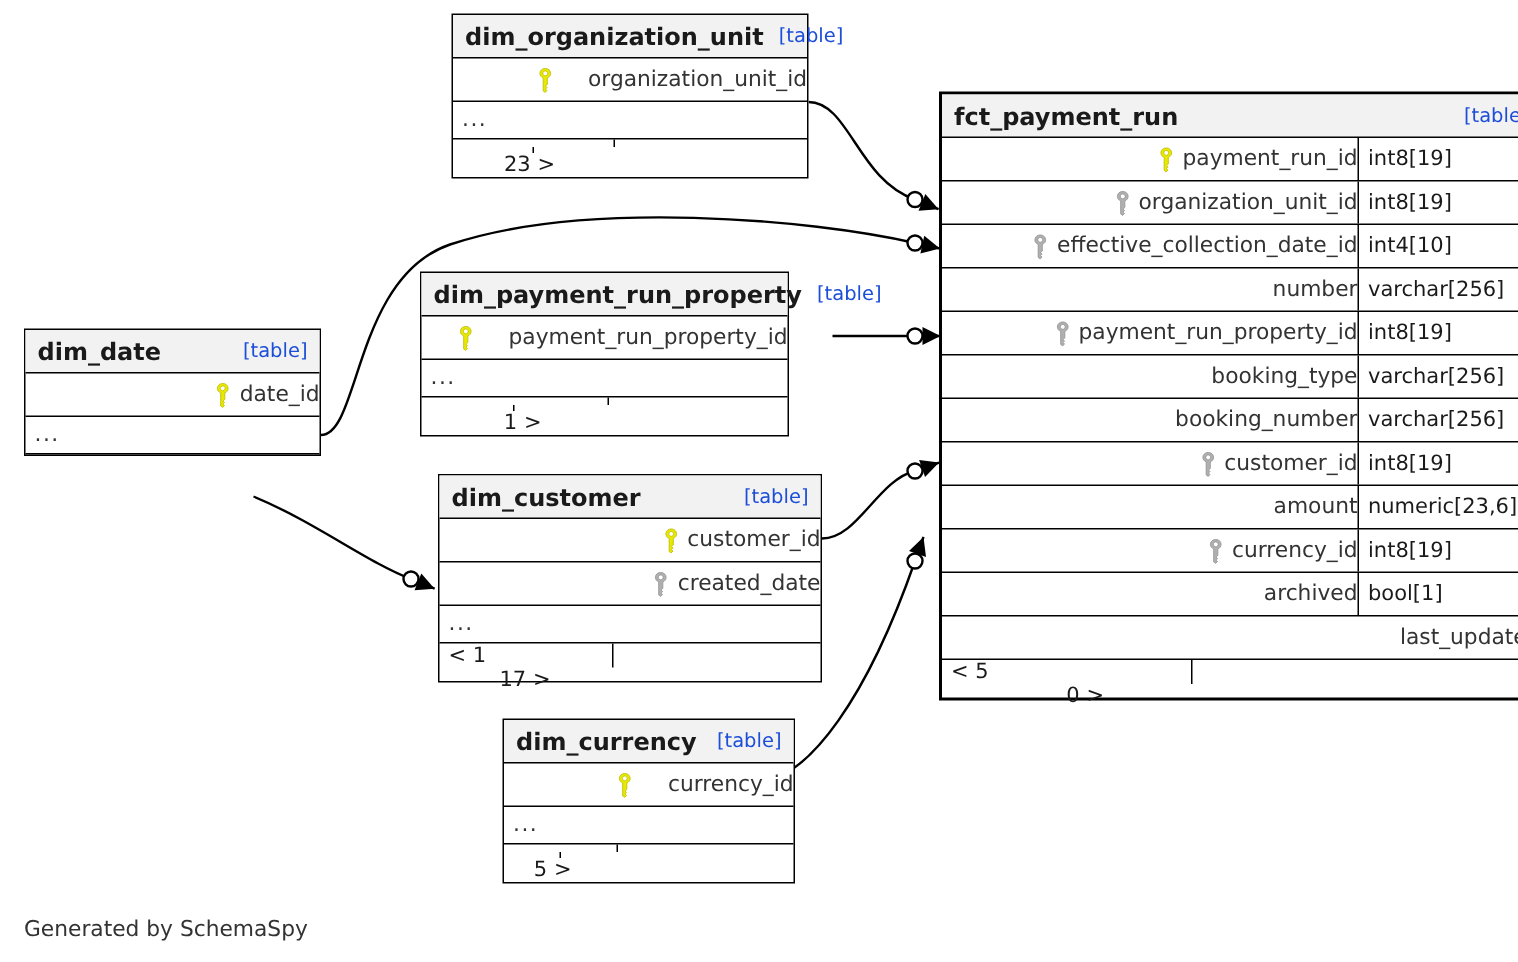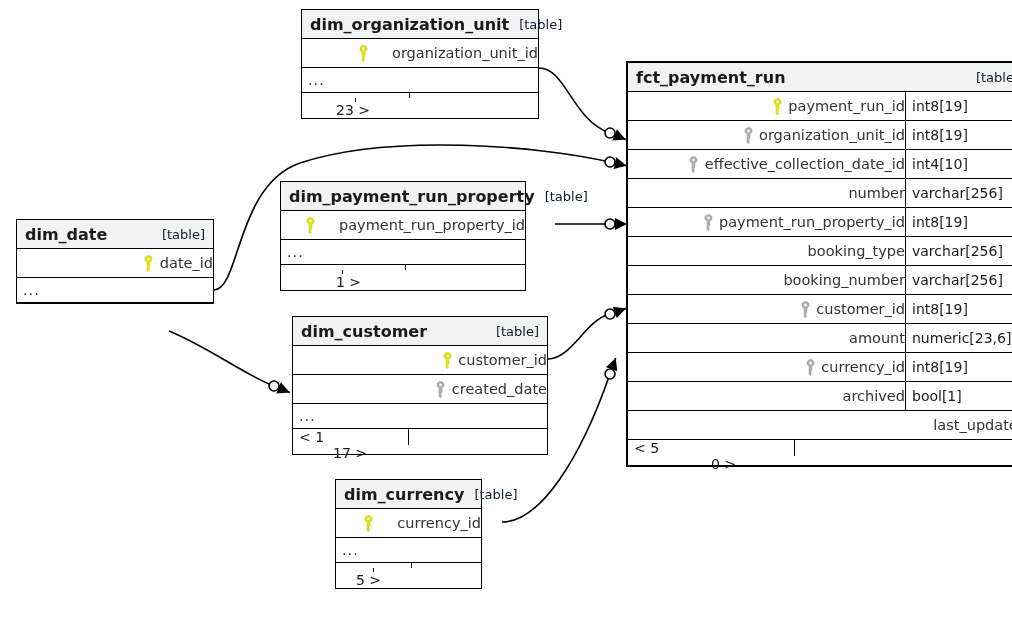"[table]" .tb-tag { color: #0f172a -> #1d4ed8 }
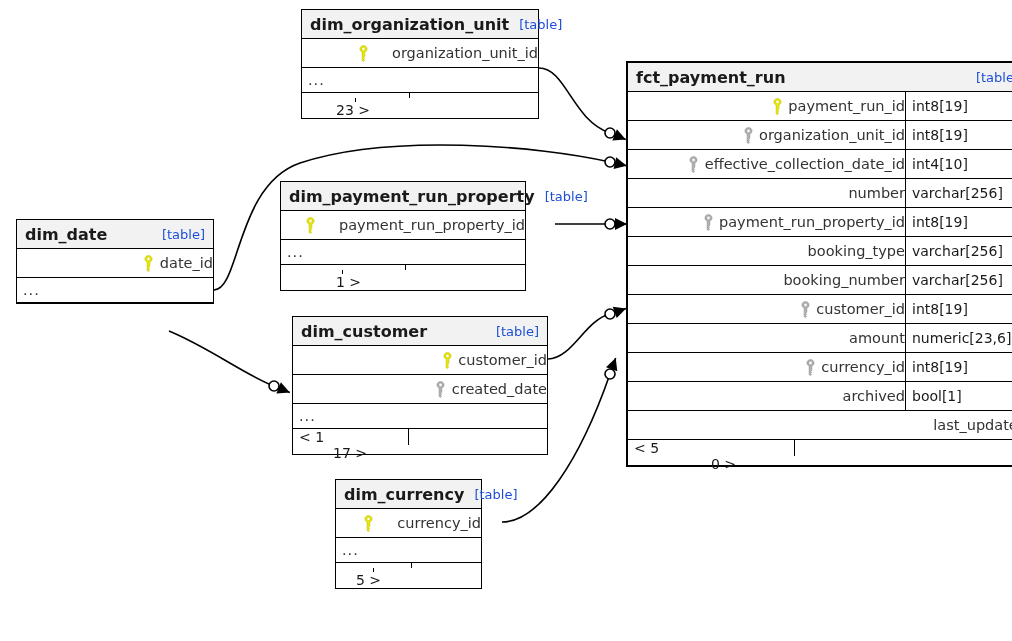"dim_currency" div.table-box { width: 147px -> 195px }
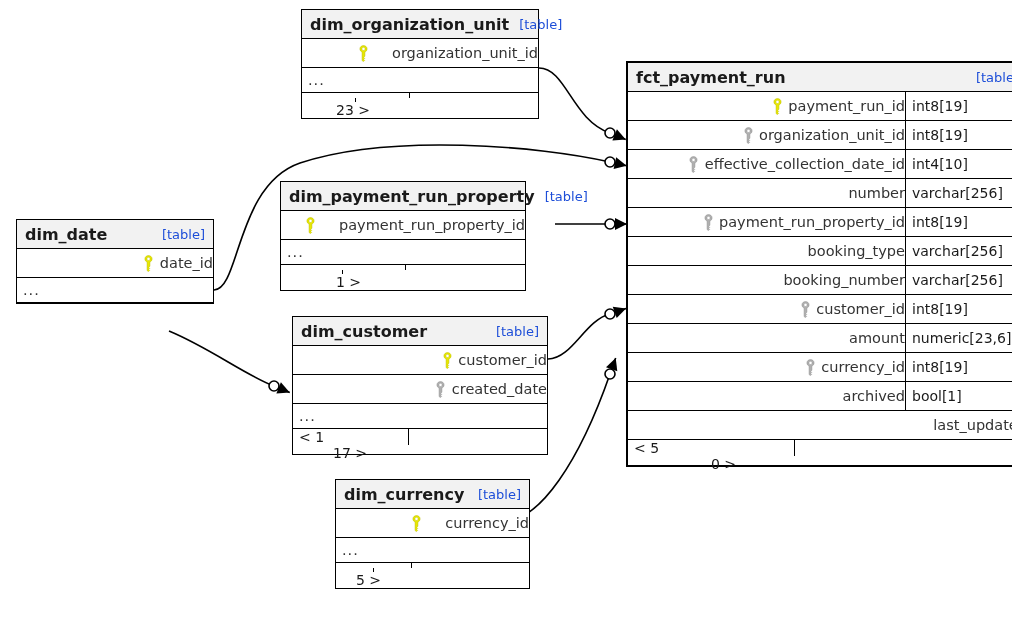"Generated by SchemaSpy" div.footnote { html: none -> <div>Generated by SchemaSpy</div> }
